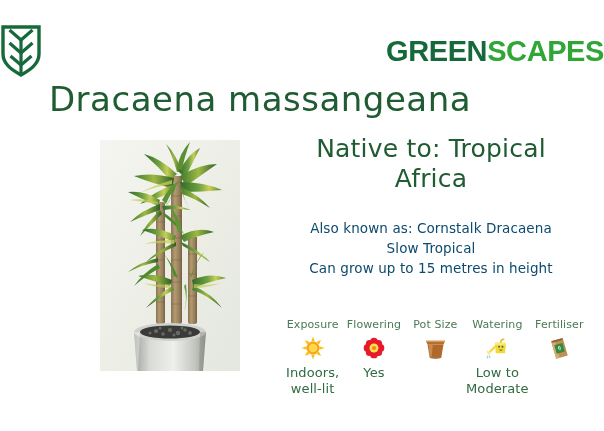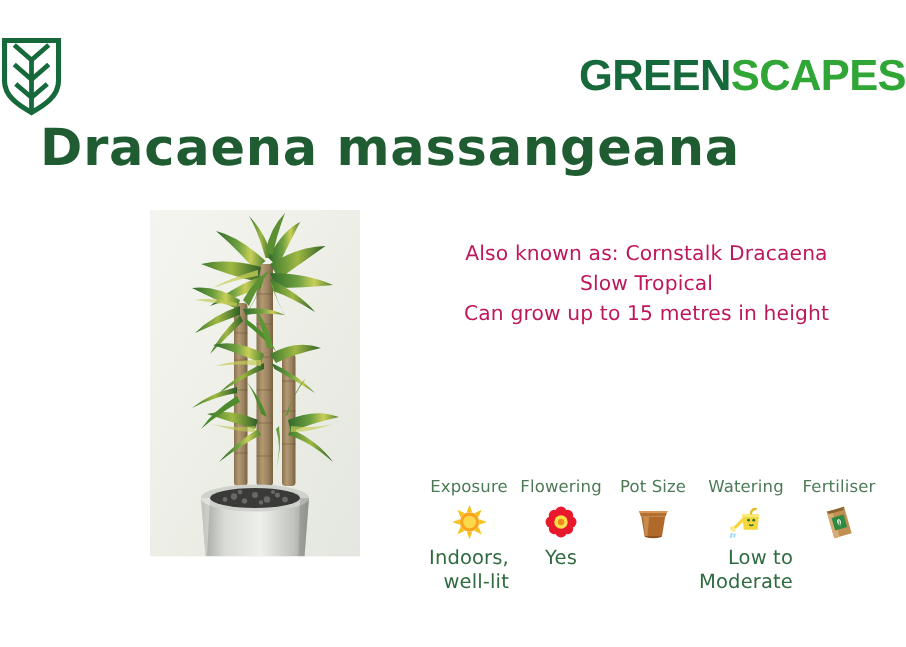"Dracaena massangeana" .species-title { font-weight: 700 -> 400 }
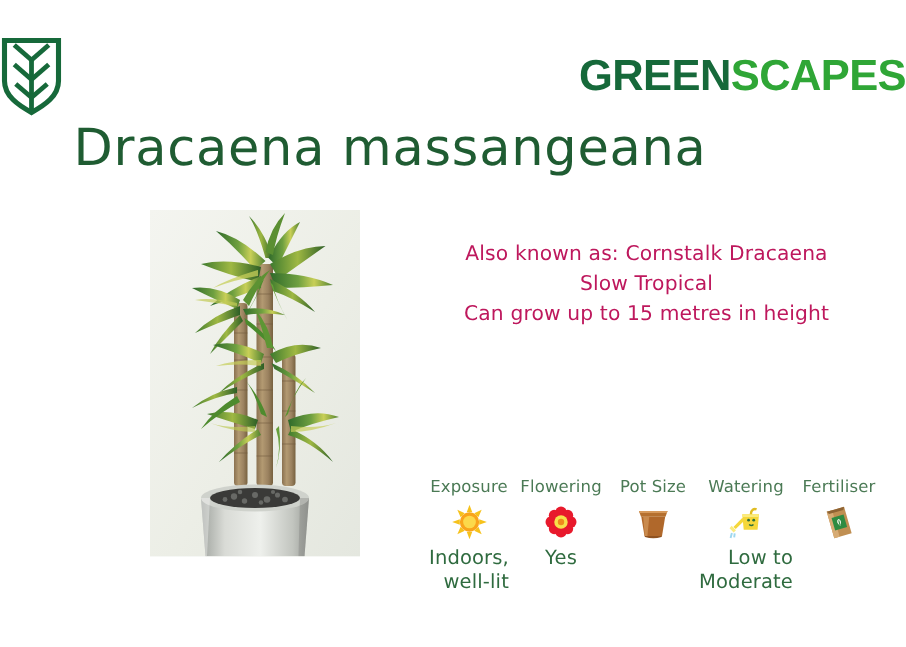"Native to: Tropical" div.native-line { html: none -> <div> <div>Native to: Tropical</div> <div>Africa</div> </div> }
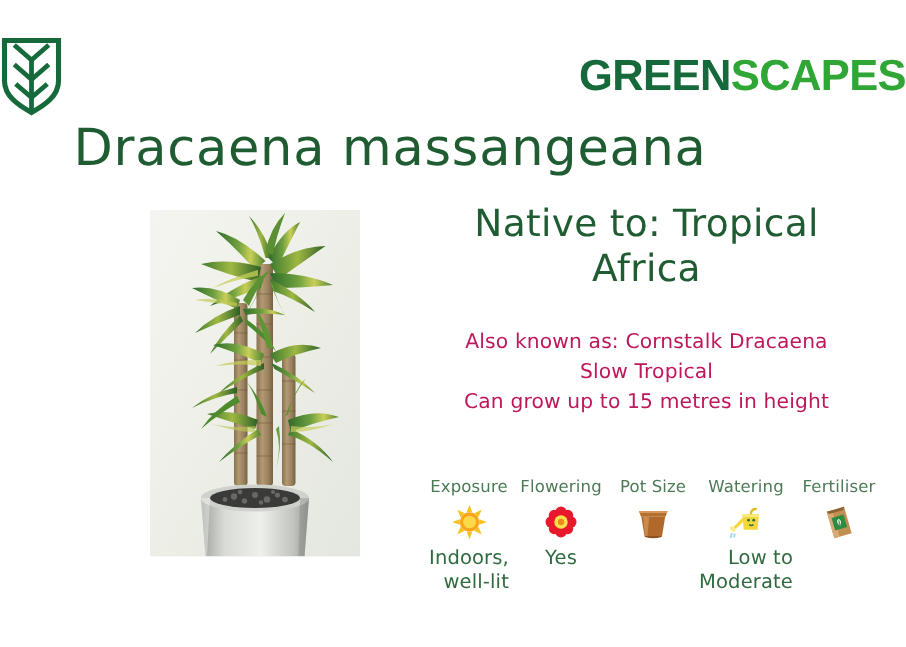"Also known as: Cornstalk Dracaena" .facts { color: #be185d -> #0c4a6e }
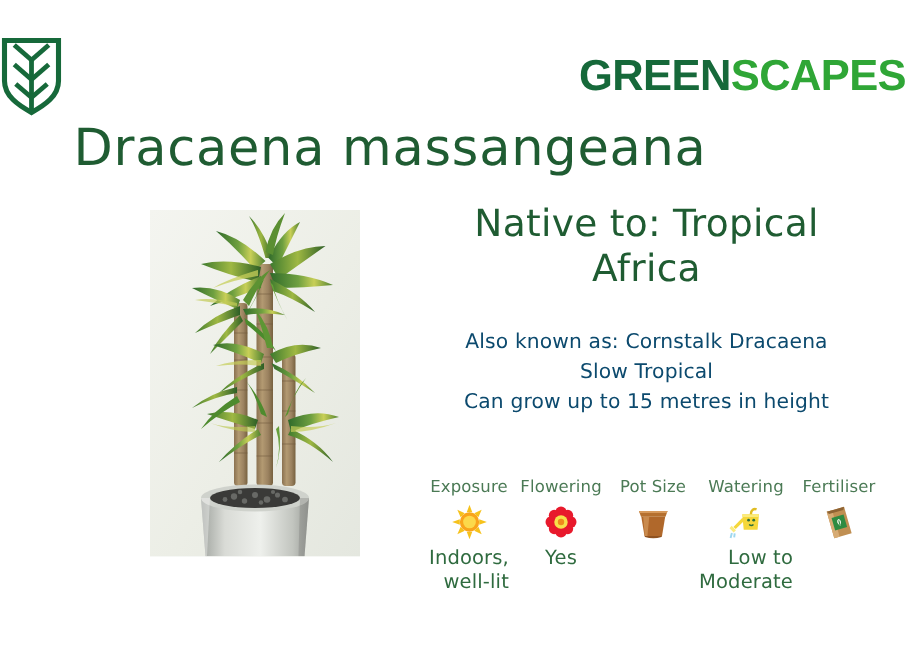"Exposure" .care-col { text-align: right -> center }
